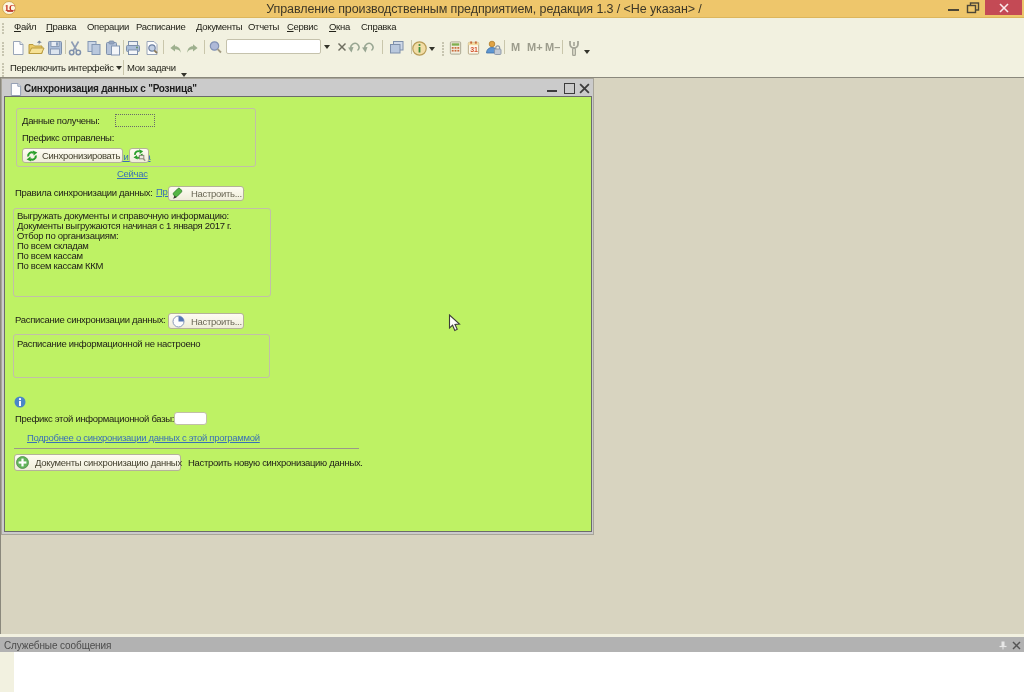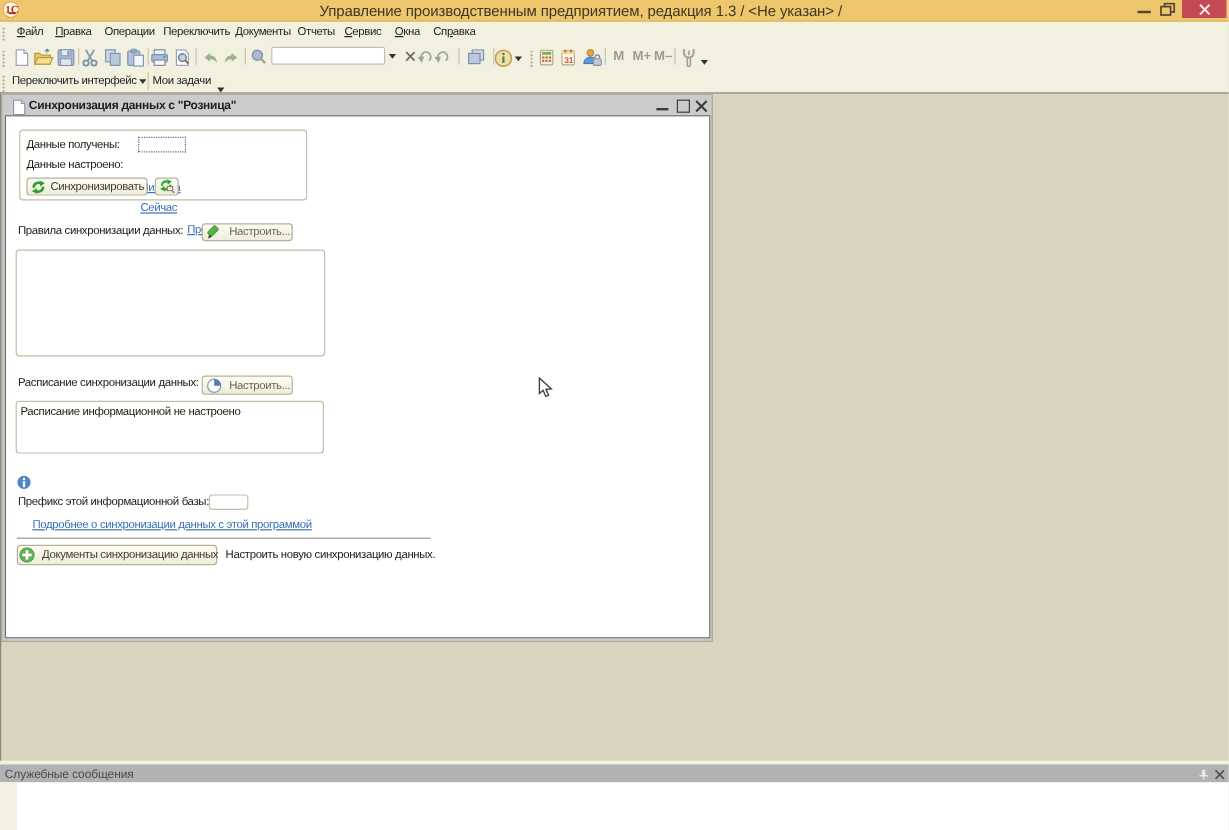"Переключить" div.abs { text: Переключить -> Расписание }
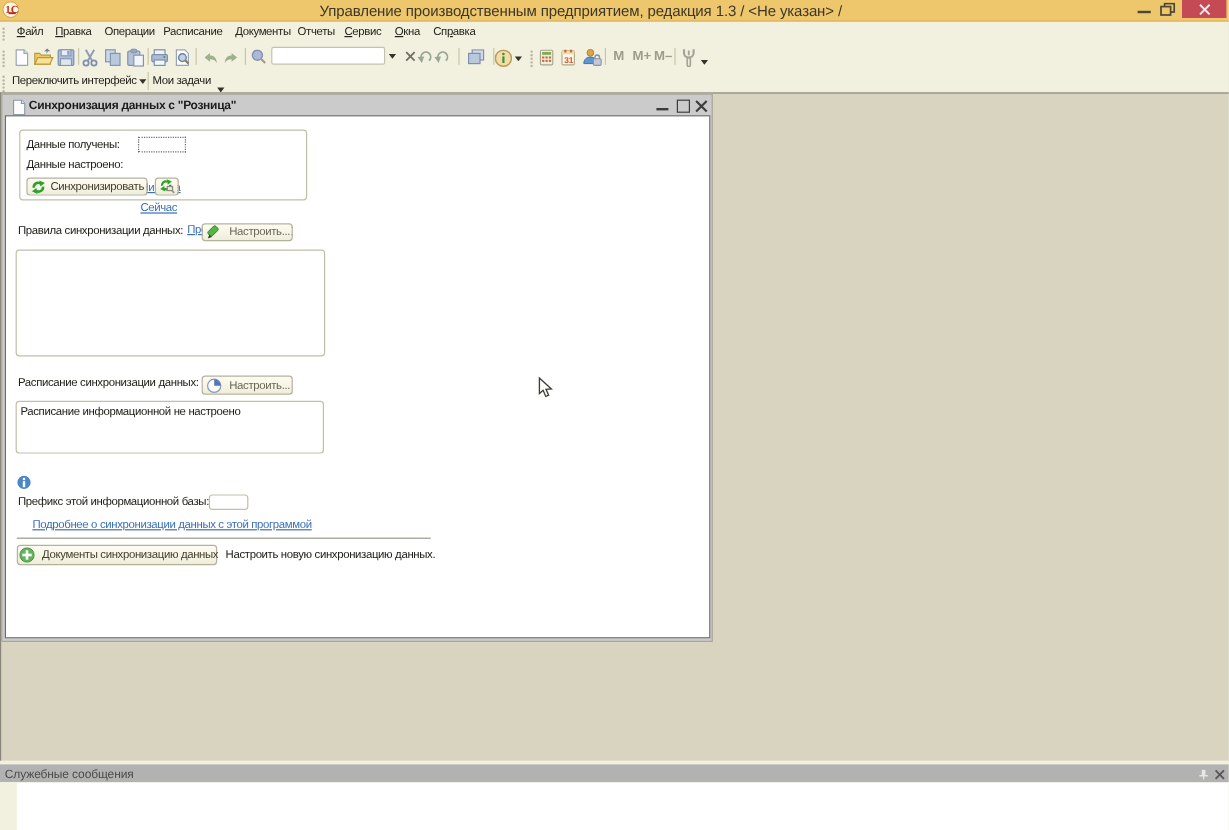"Данные получены:" #win-content { background: #ffffff -> #bef264 }
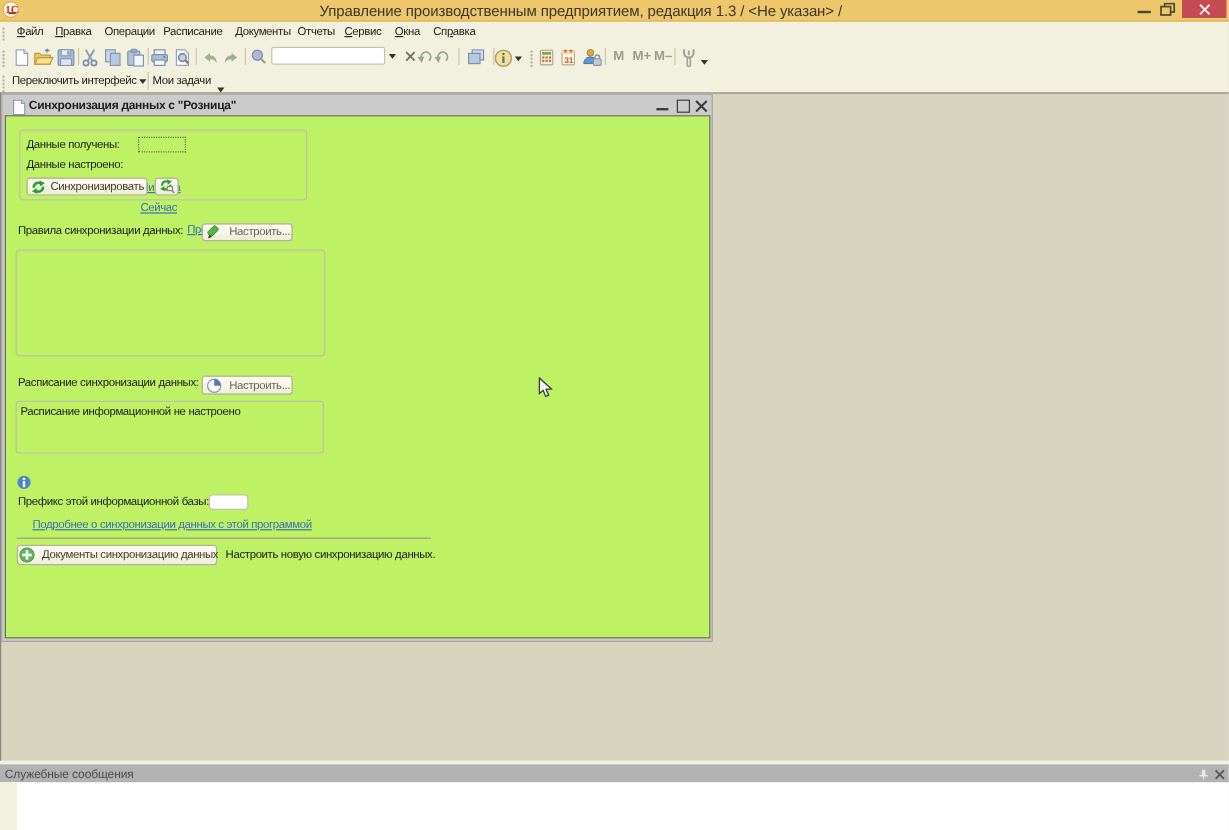"Данные настроено:" div.abs { text: Данные настроено -> Префикс отправлены }
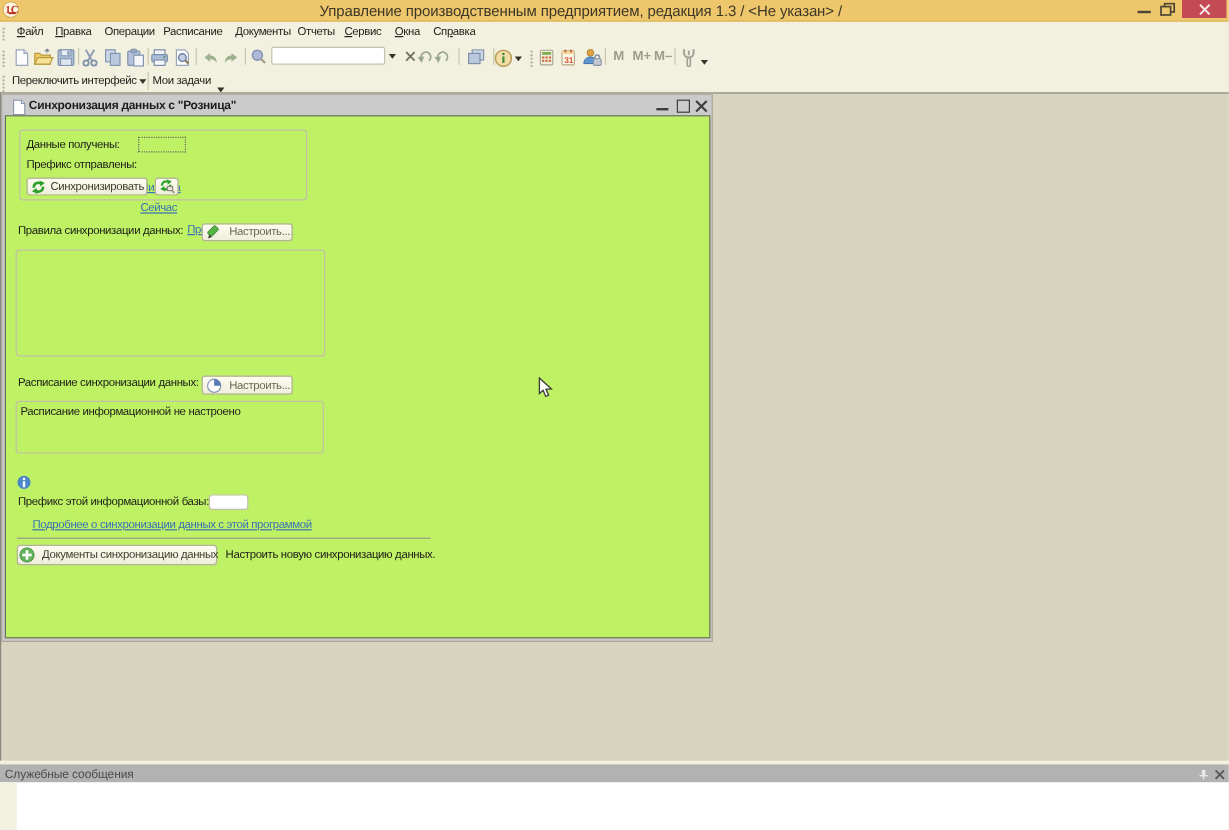"Выгружать документы и справочную" div.abs { html: none -> <div>Выгружать документы и справочную информацию:<br>Документы выгружаются начиная с 1 января 2017 г.<br>Отбор по организациям:<br>По всем складам<br>По всем кассам<br>По всем кассам ККМ</div> }
